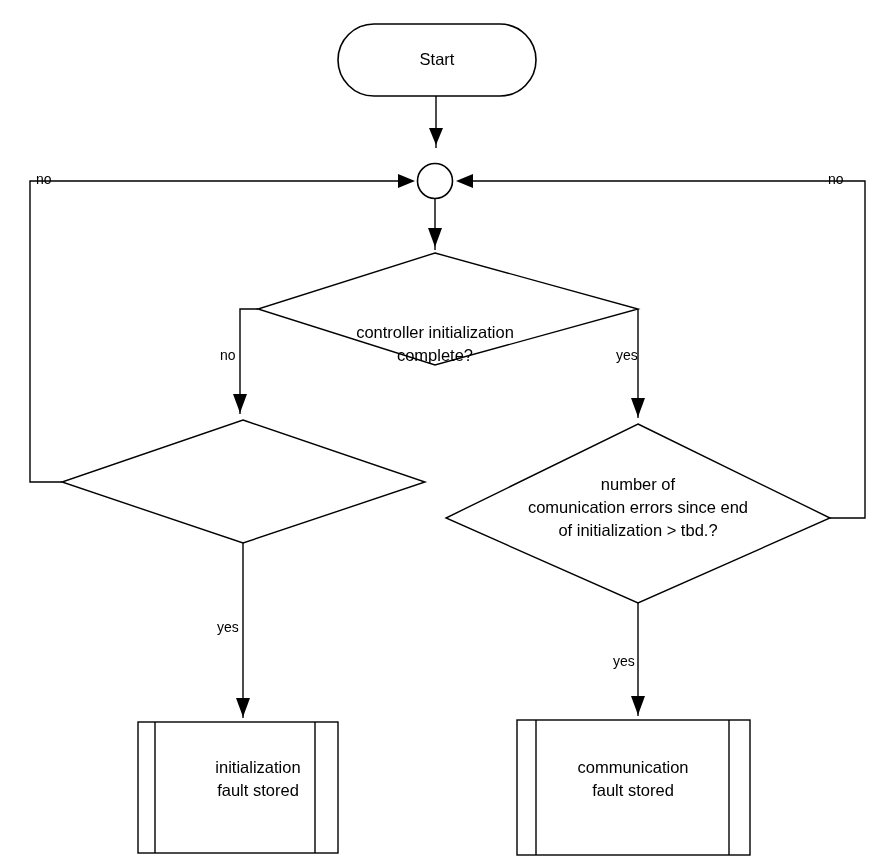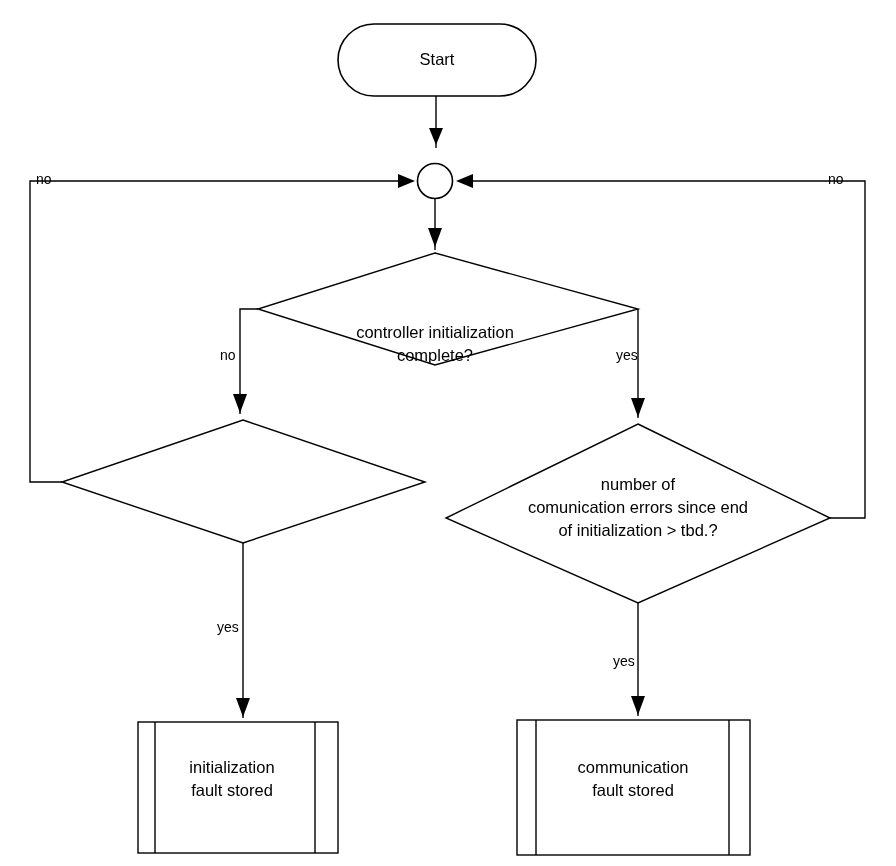"initialization" div.node-text { left: 142px -> 168px }
